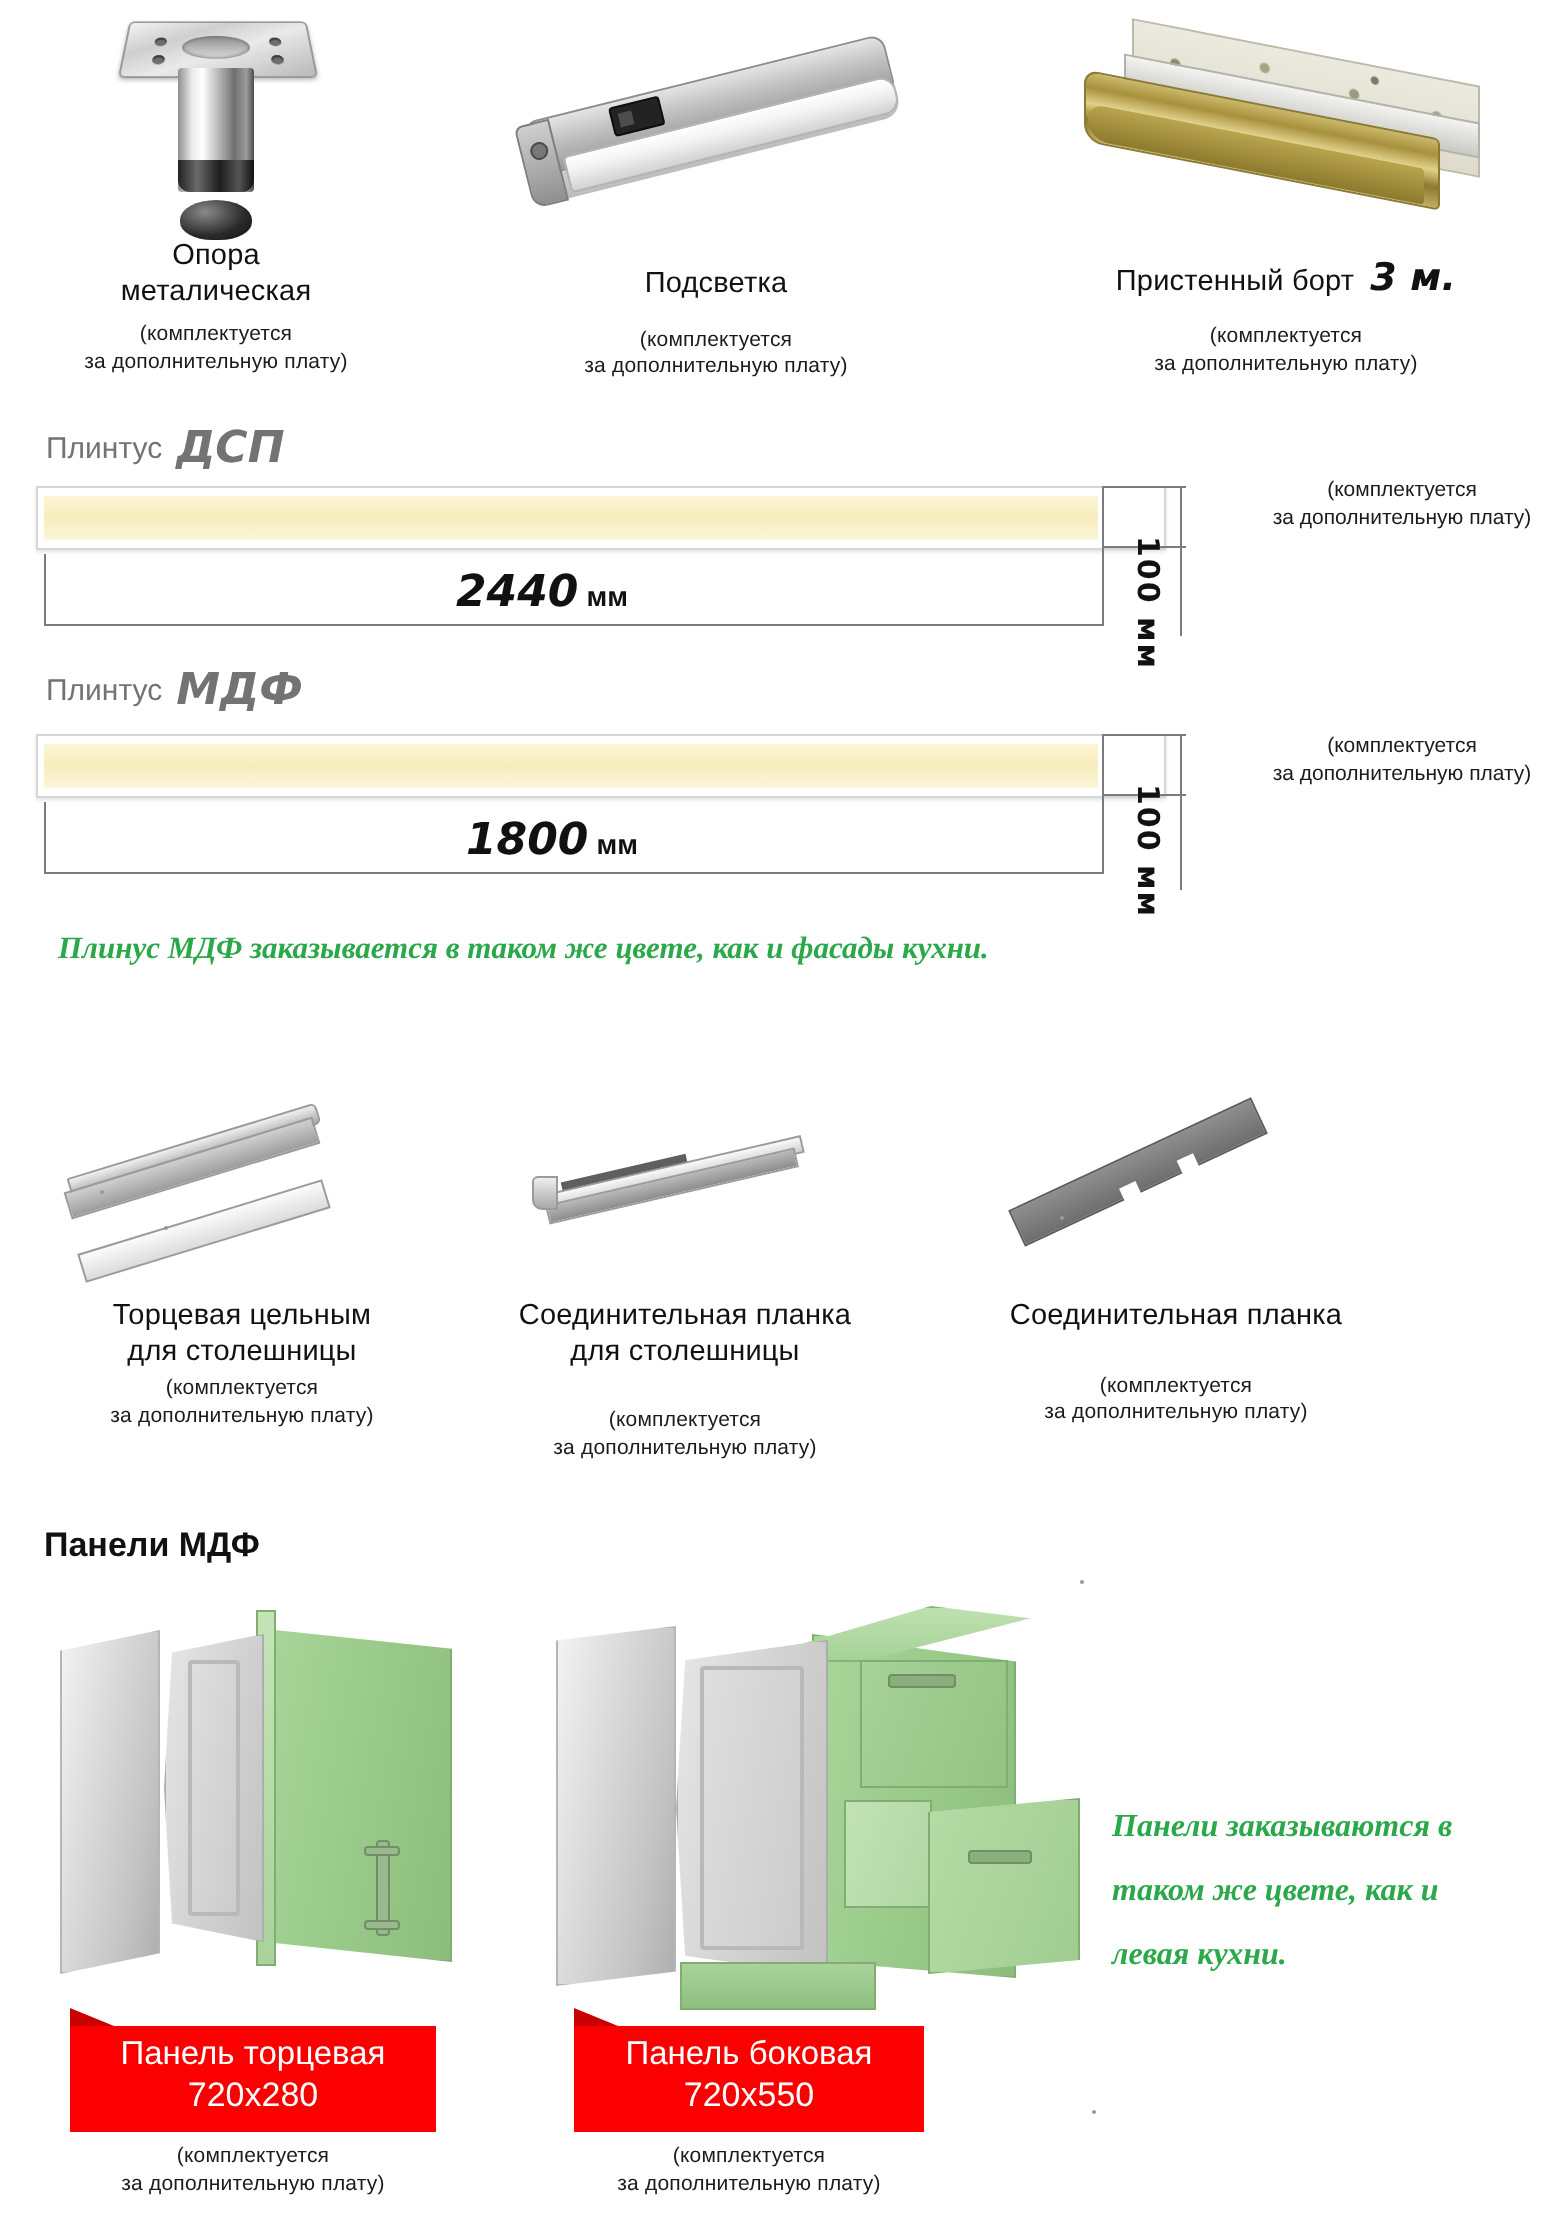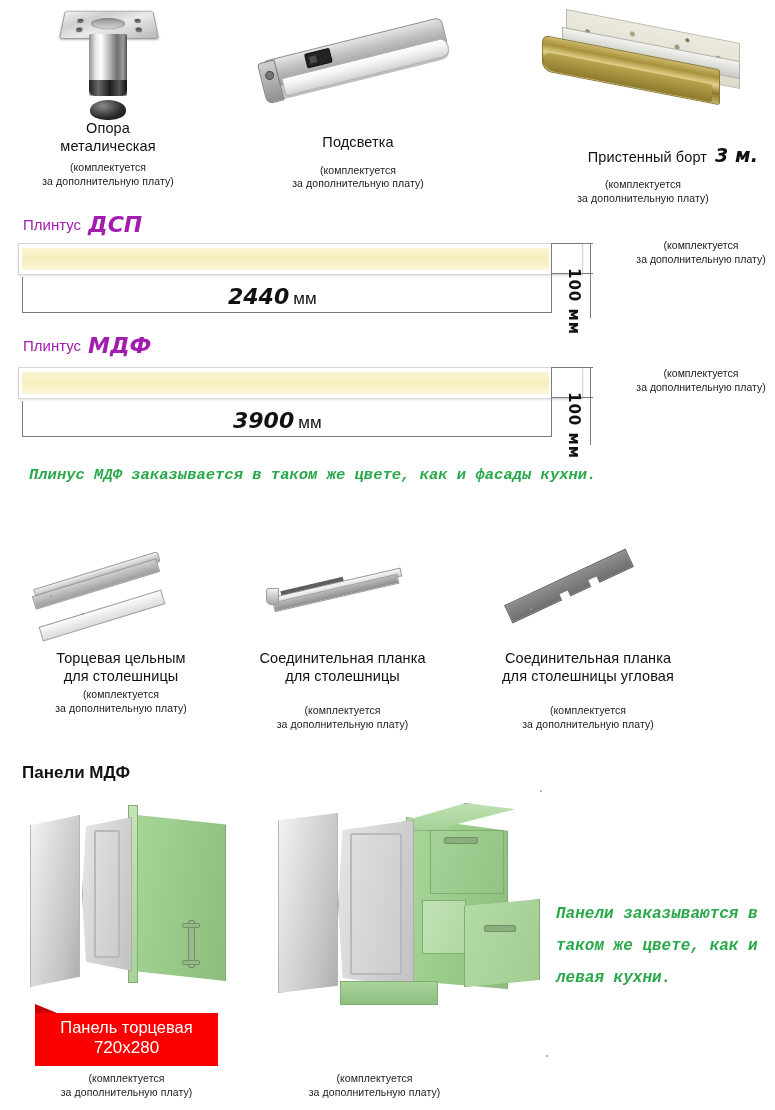"Пристенный борт 3 м." div.cap-main { margin-top: 24px -> 8px; text-align: right -> none }
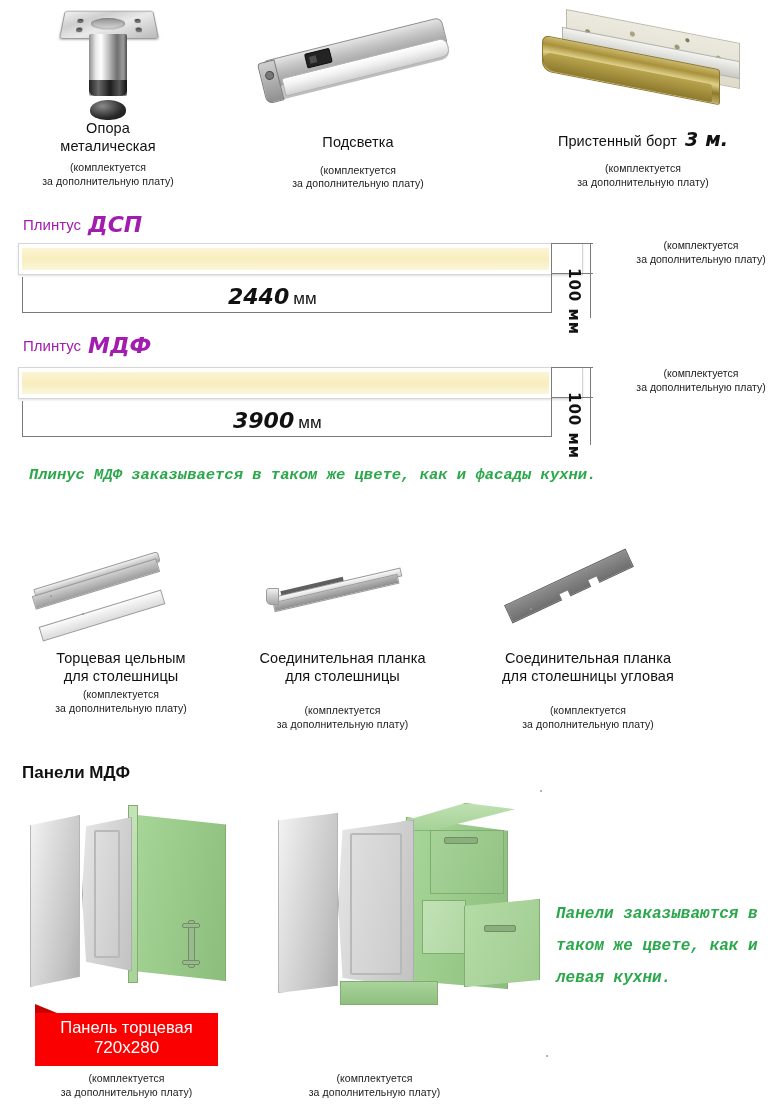"Плинтус ДСП" .plinth-title { color: #a21caf -> #737373 }
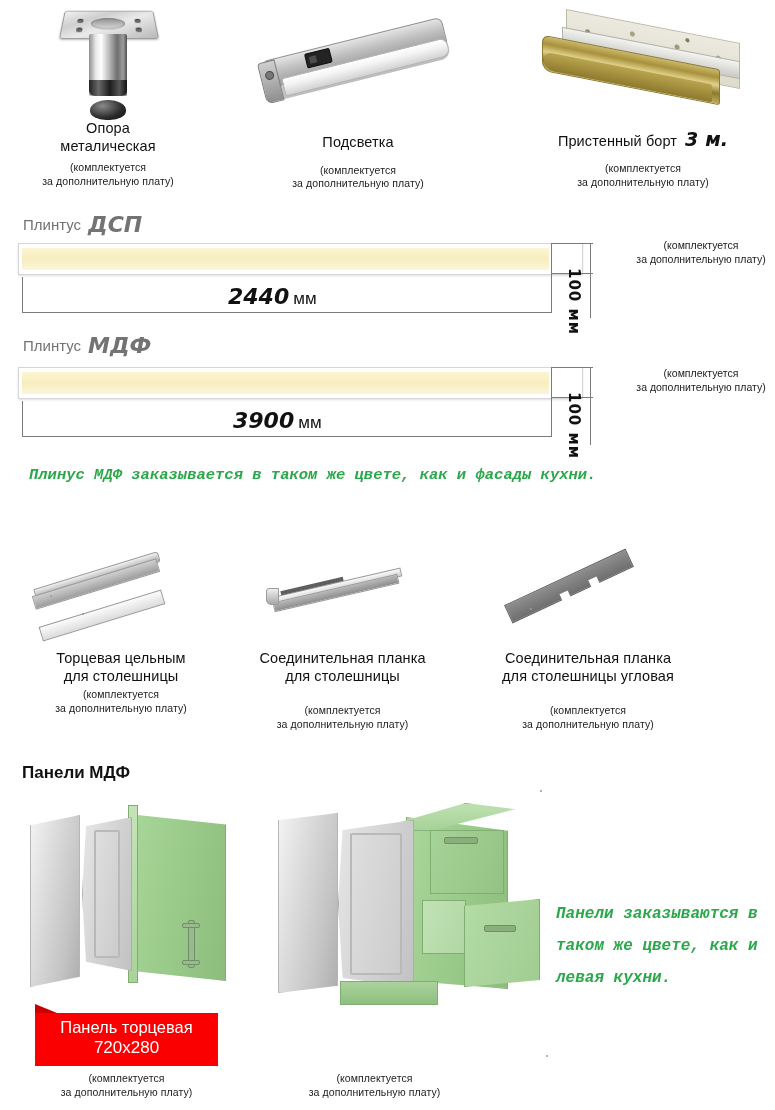"мм" .dimtext .u { font-size: 17px -> 14px; font-weight: normal -> bold }
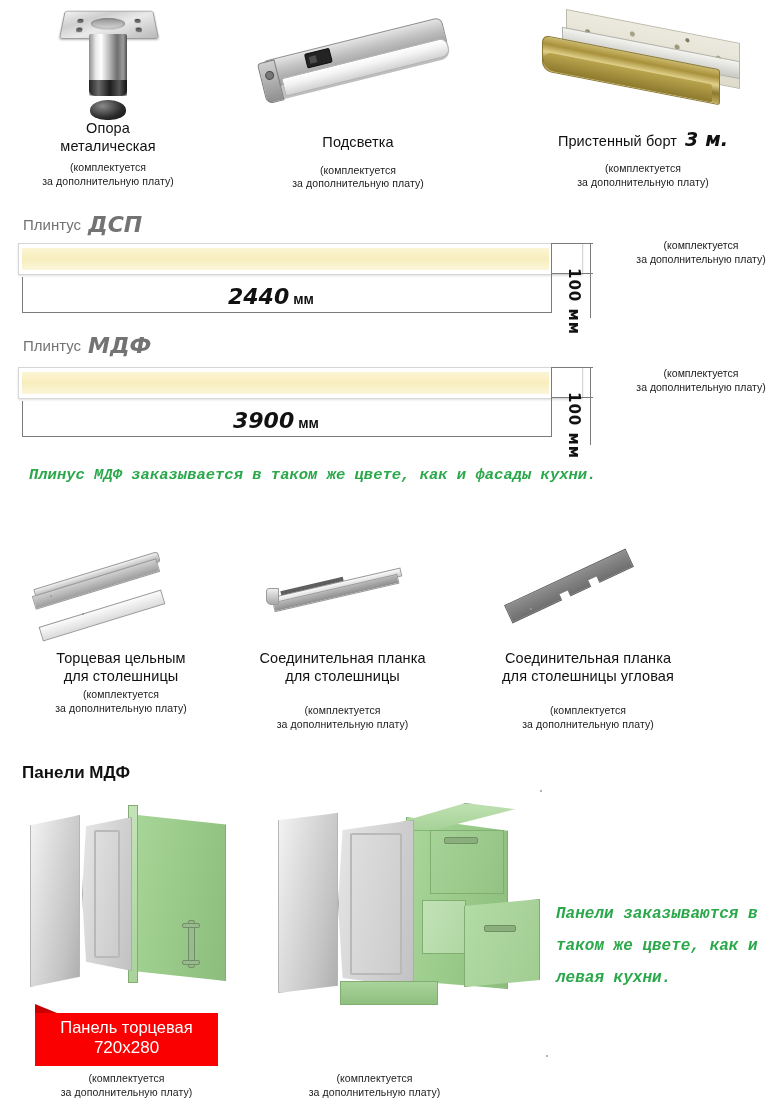"3900" span { text: 3900 -> 1800 }
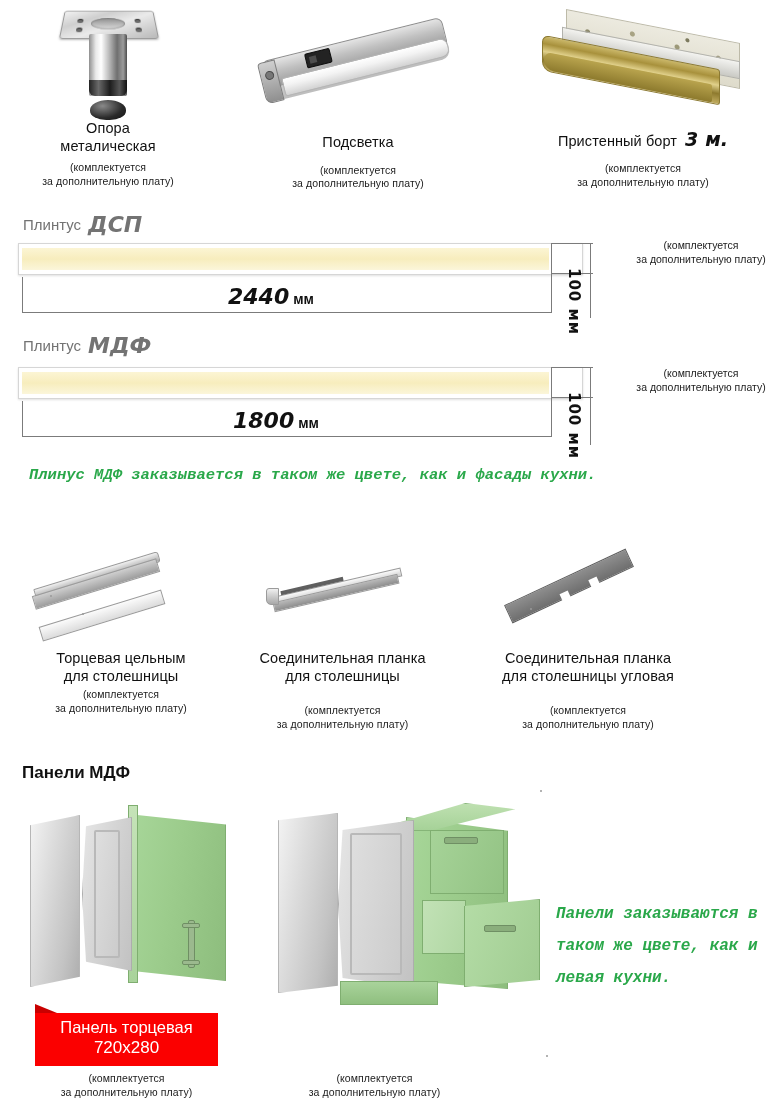"Плинус МДФ заказывается в таком" .note-hand { font-family: Liberation Mono, monospace -> Liberation Serif, serif }
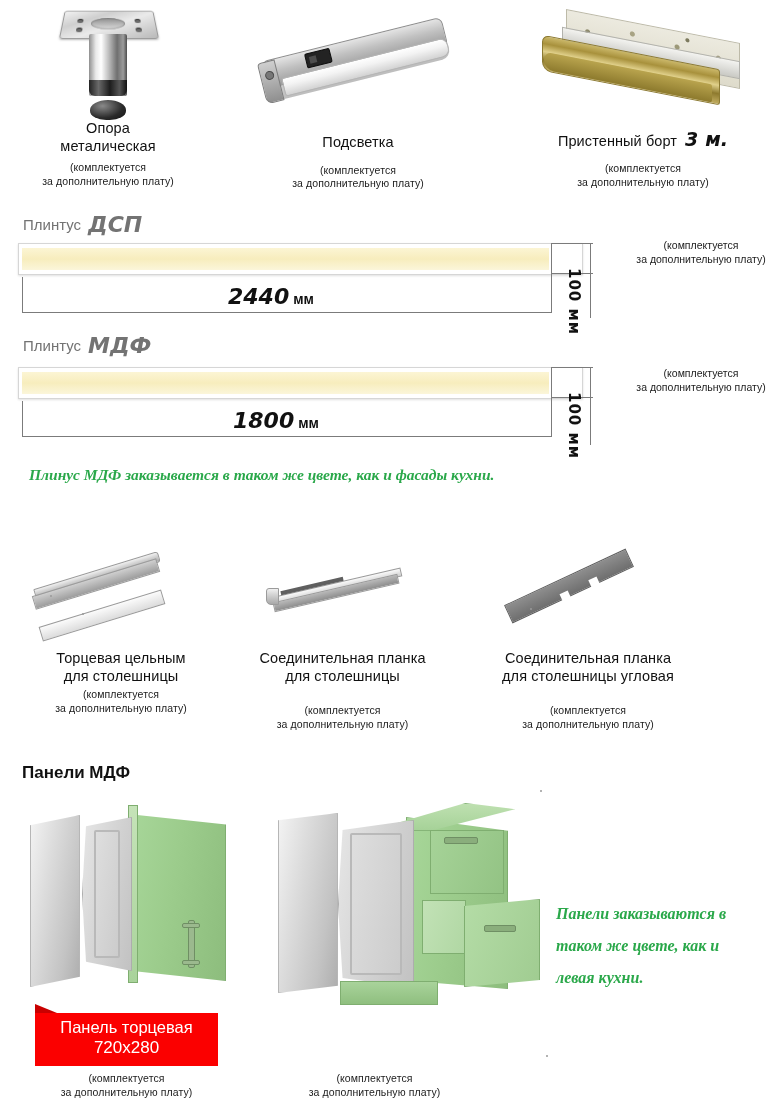"для столешницы угловая" div { html: <div>для столешницы угловая</div> -> none }
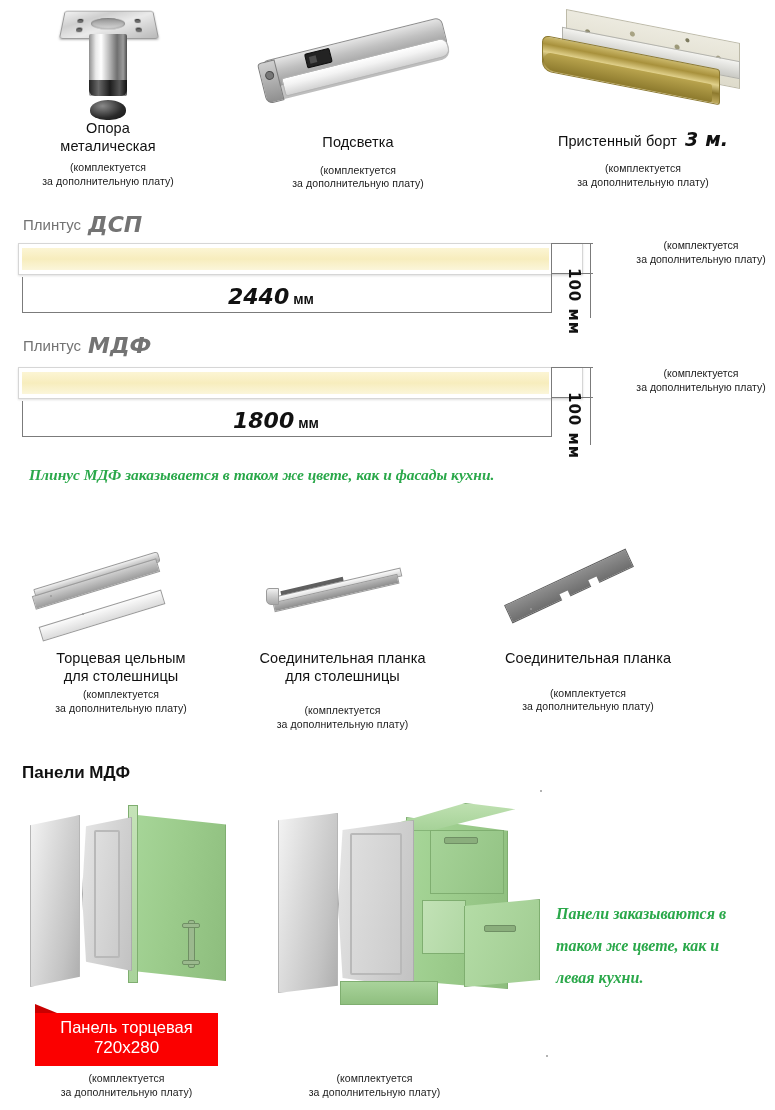"Панель боковая" div.ribbon { html: none -> <div> <span>Панель боковая</span> <span>720x550</span> </div> }
